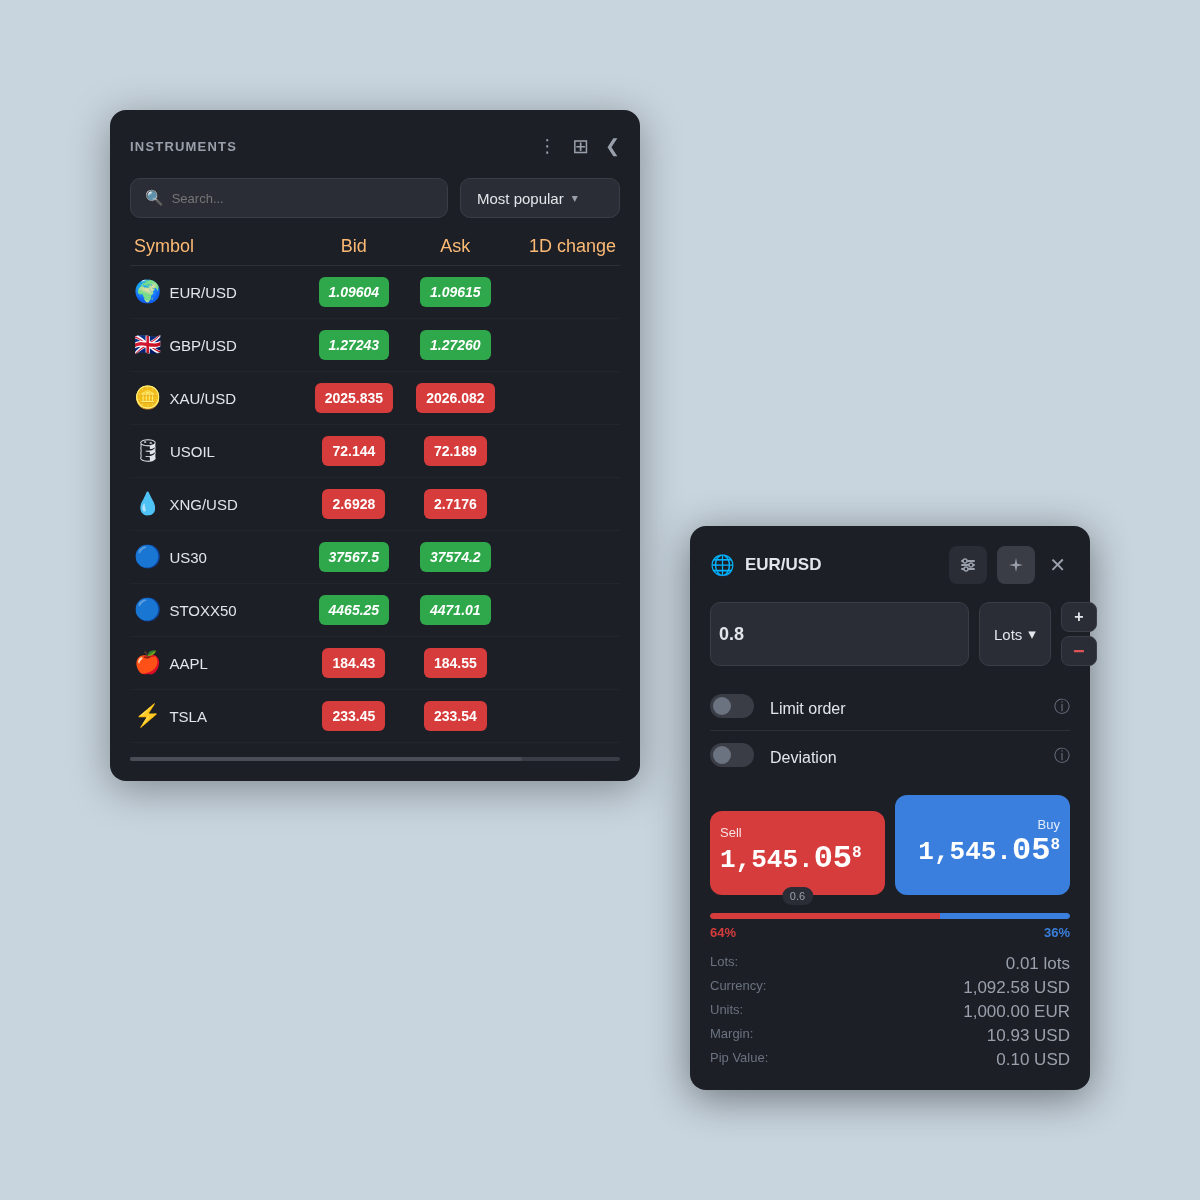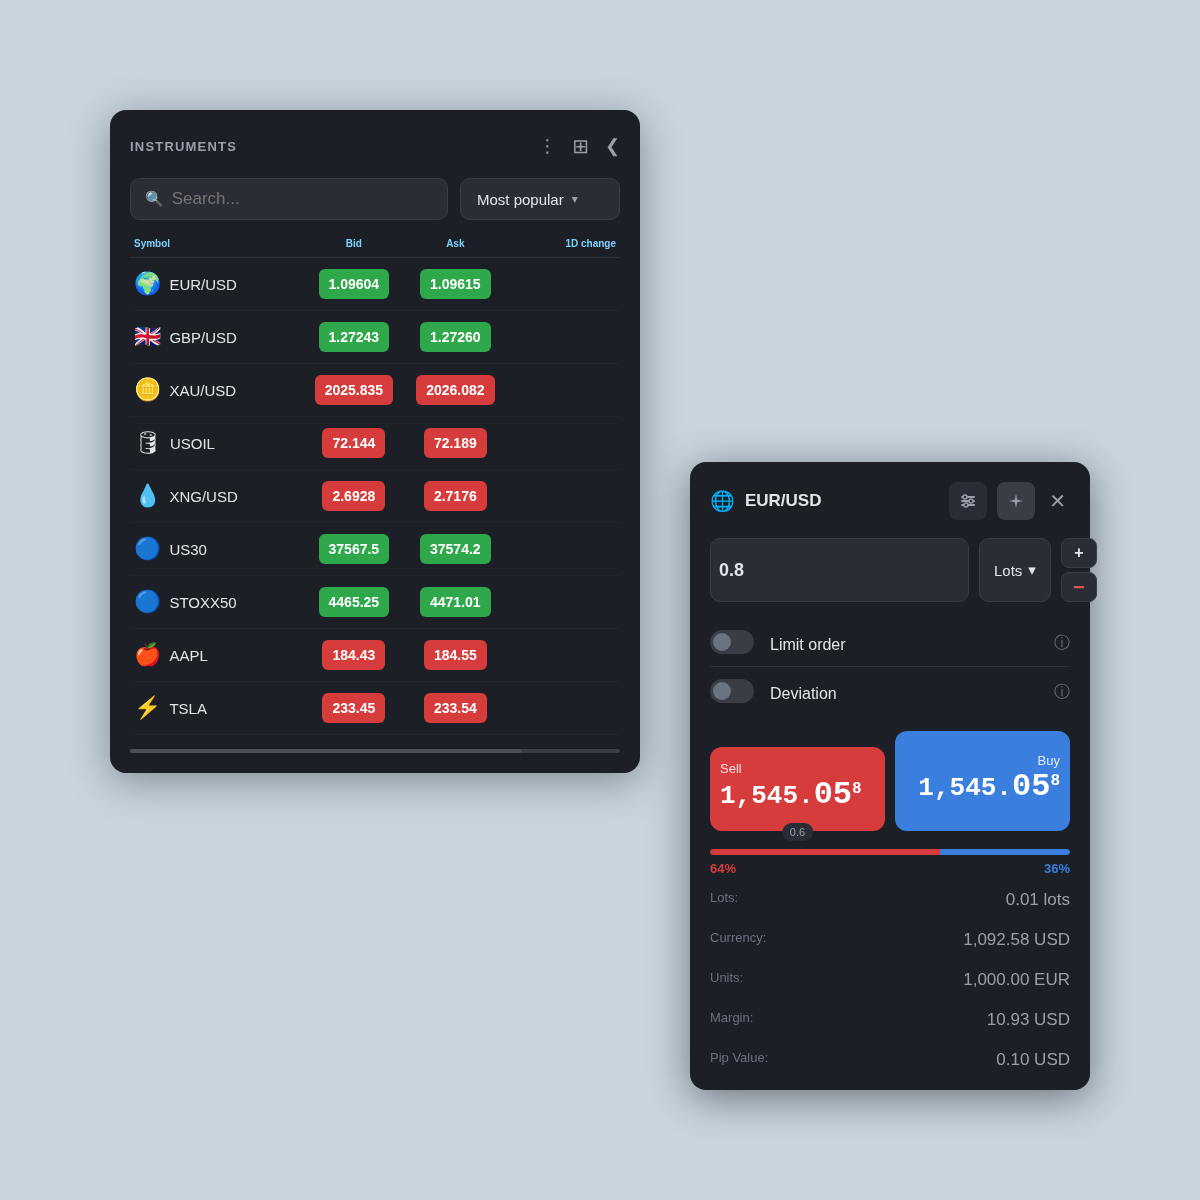"Search..." .search-input { font-size: 17px -> 13px }
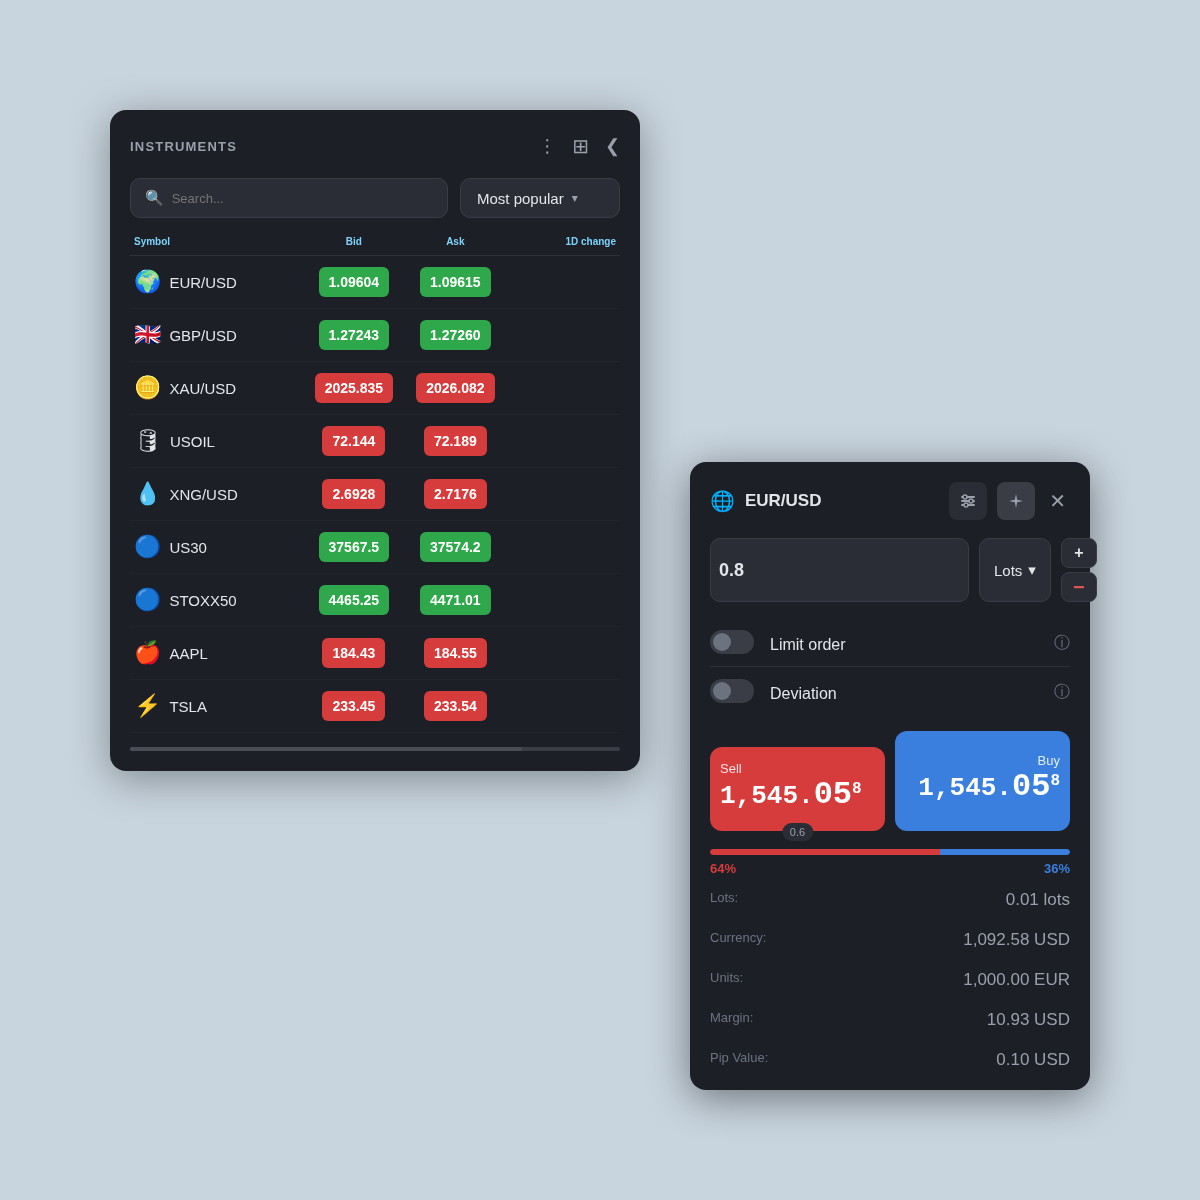"Symbol" .th { color: #7dd3fc -> #fdba74; font-size: 10px -> 18px; font-weight: 700 -> 400 }
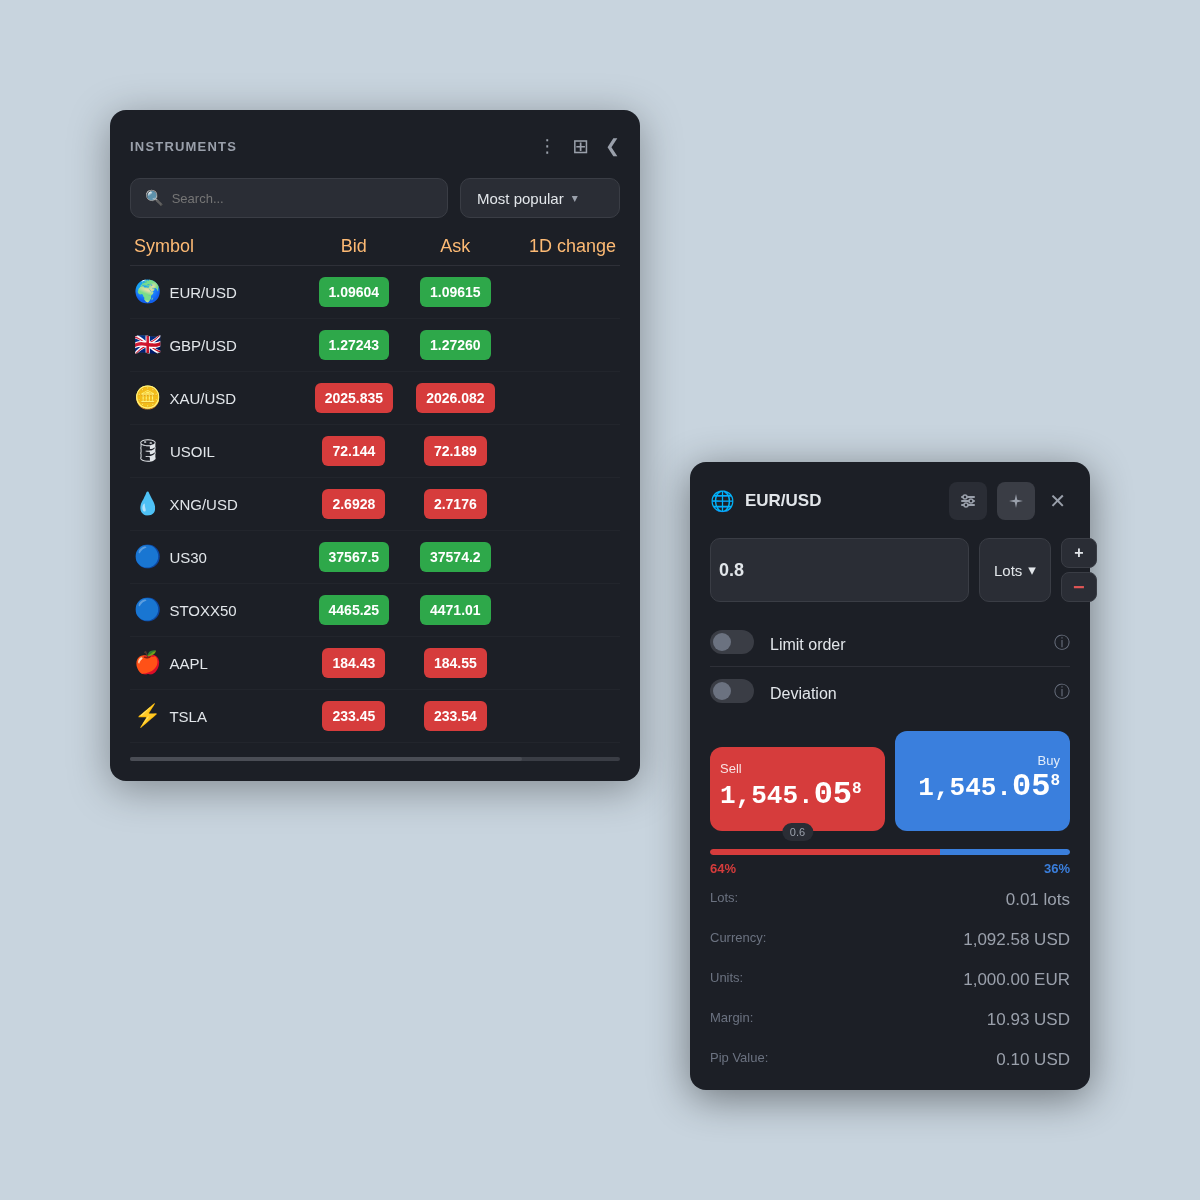"1.09604" .price-green { font-style: none -> italic }
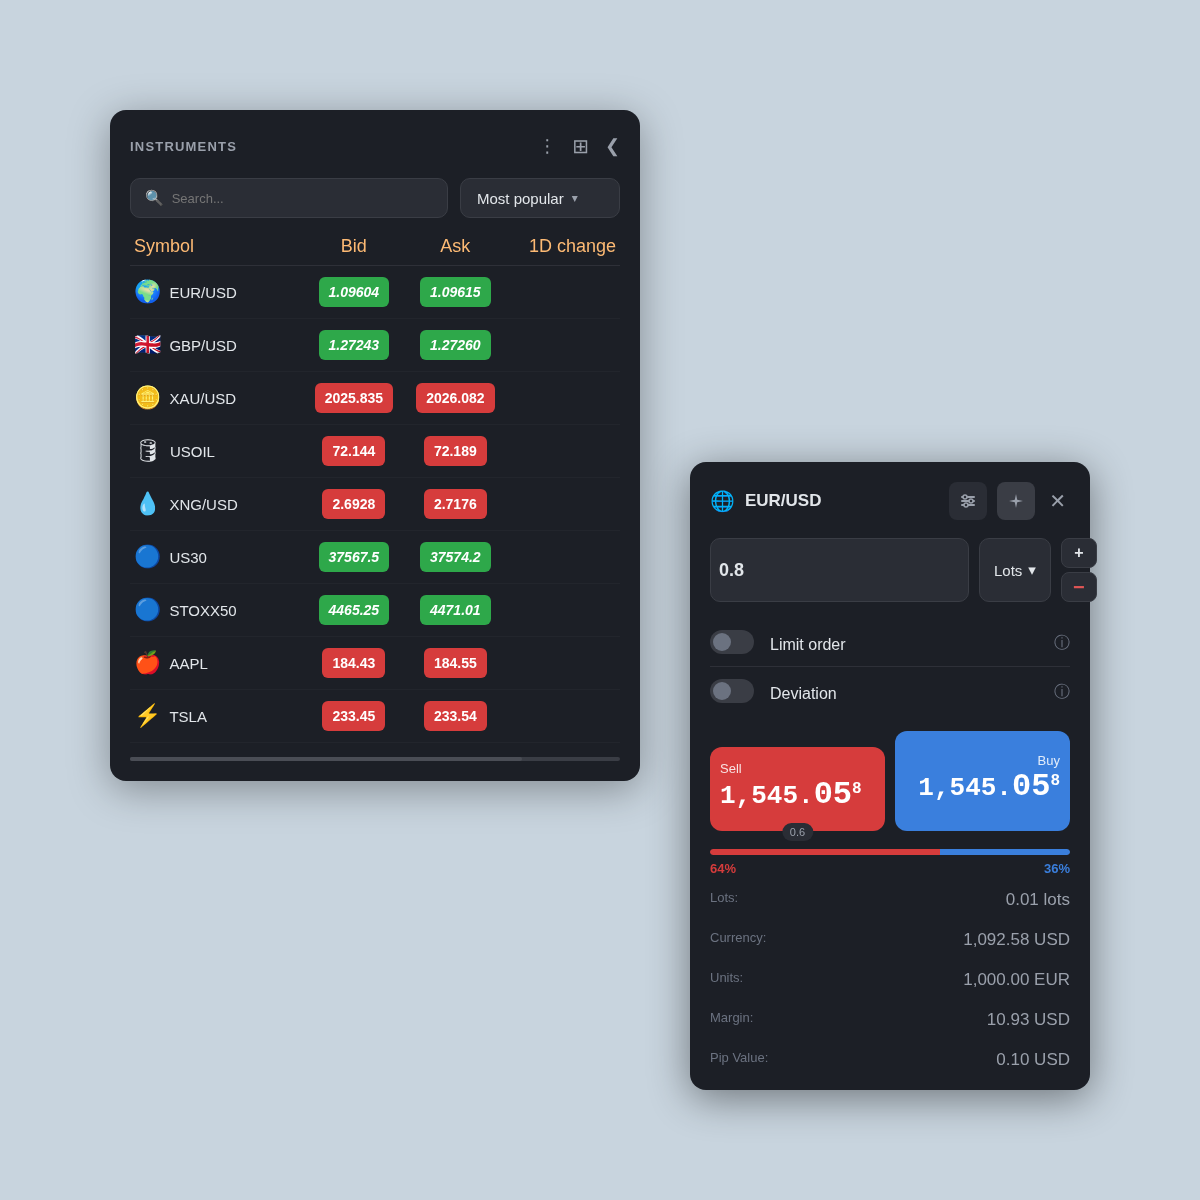"Lots:" .trade-info-grid { gap: 20px 0 -> 4px 0 }
